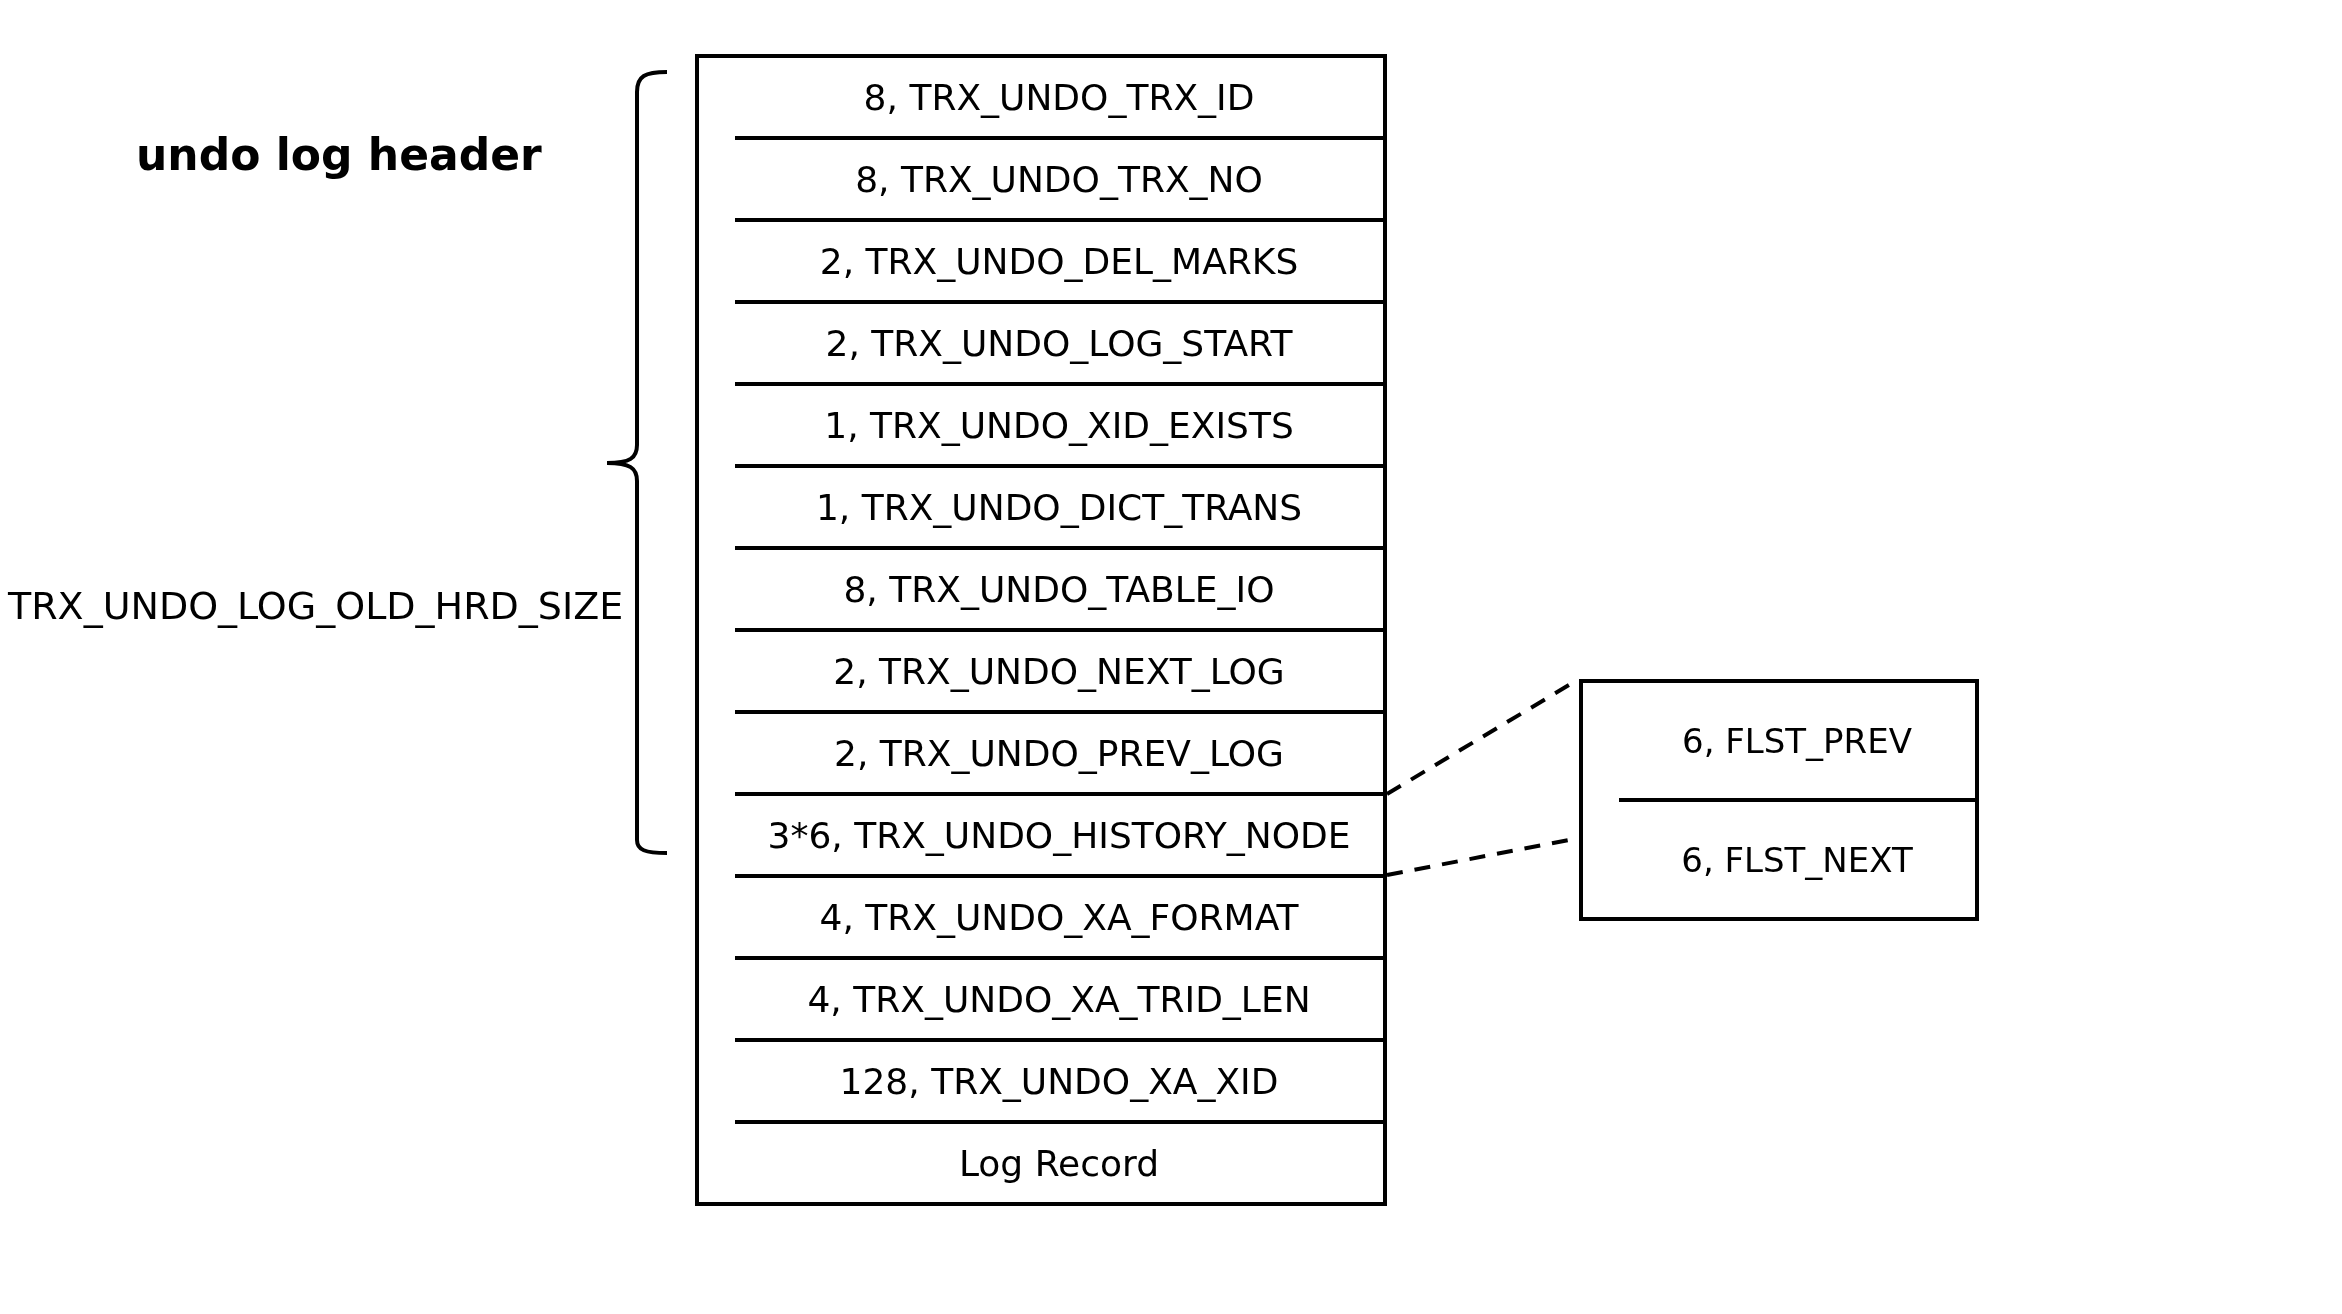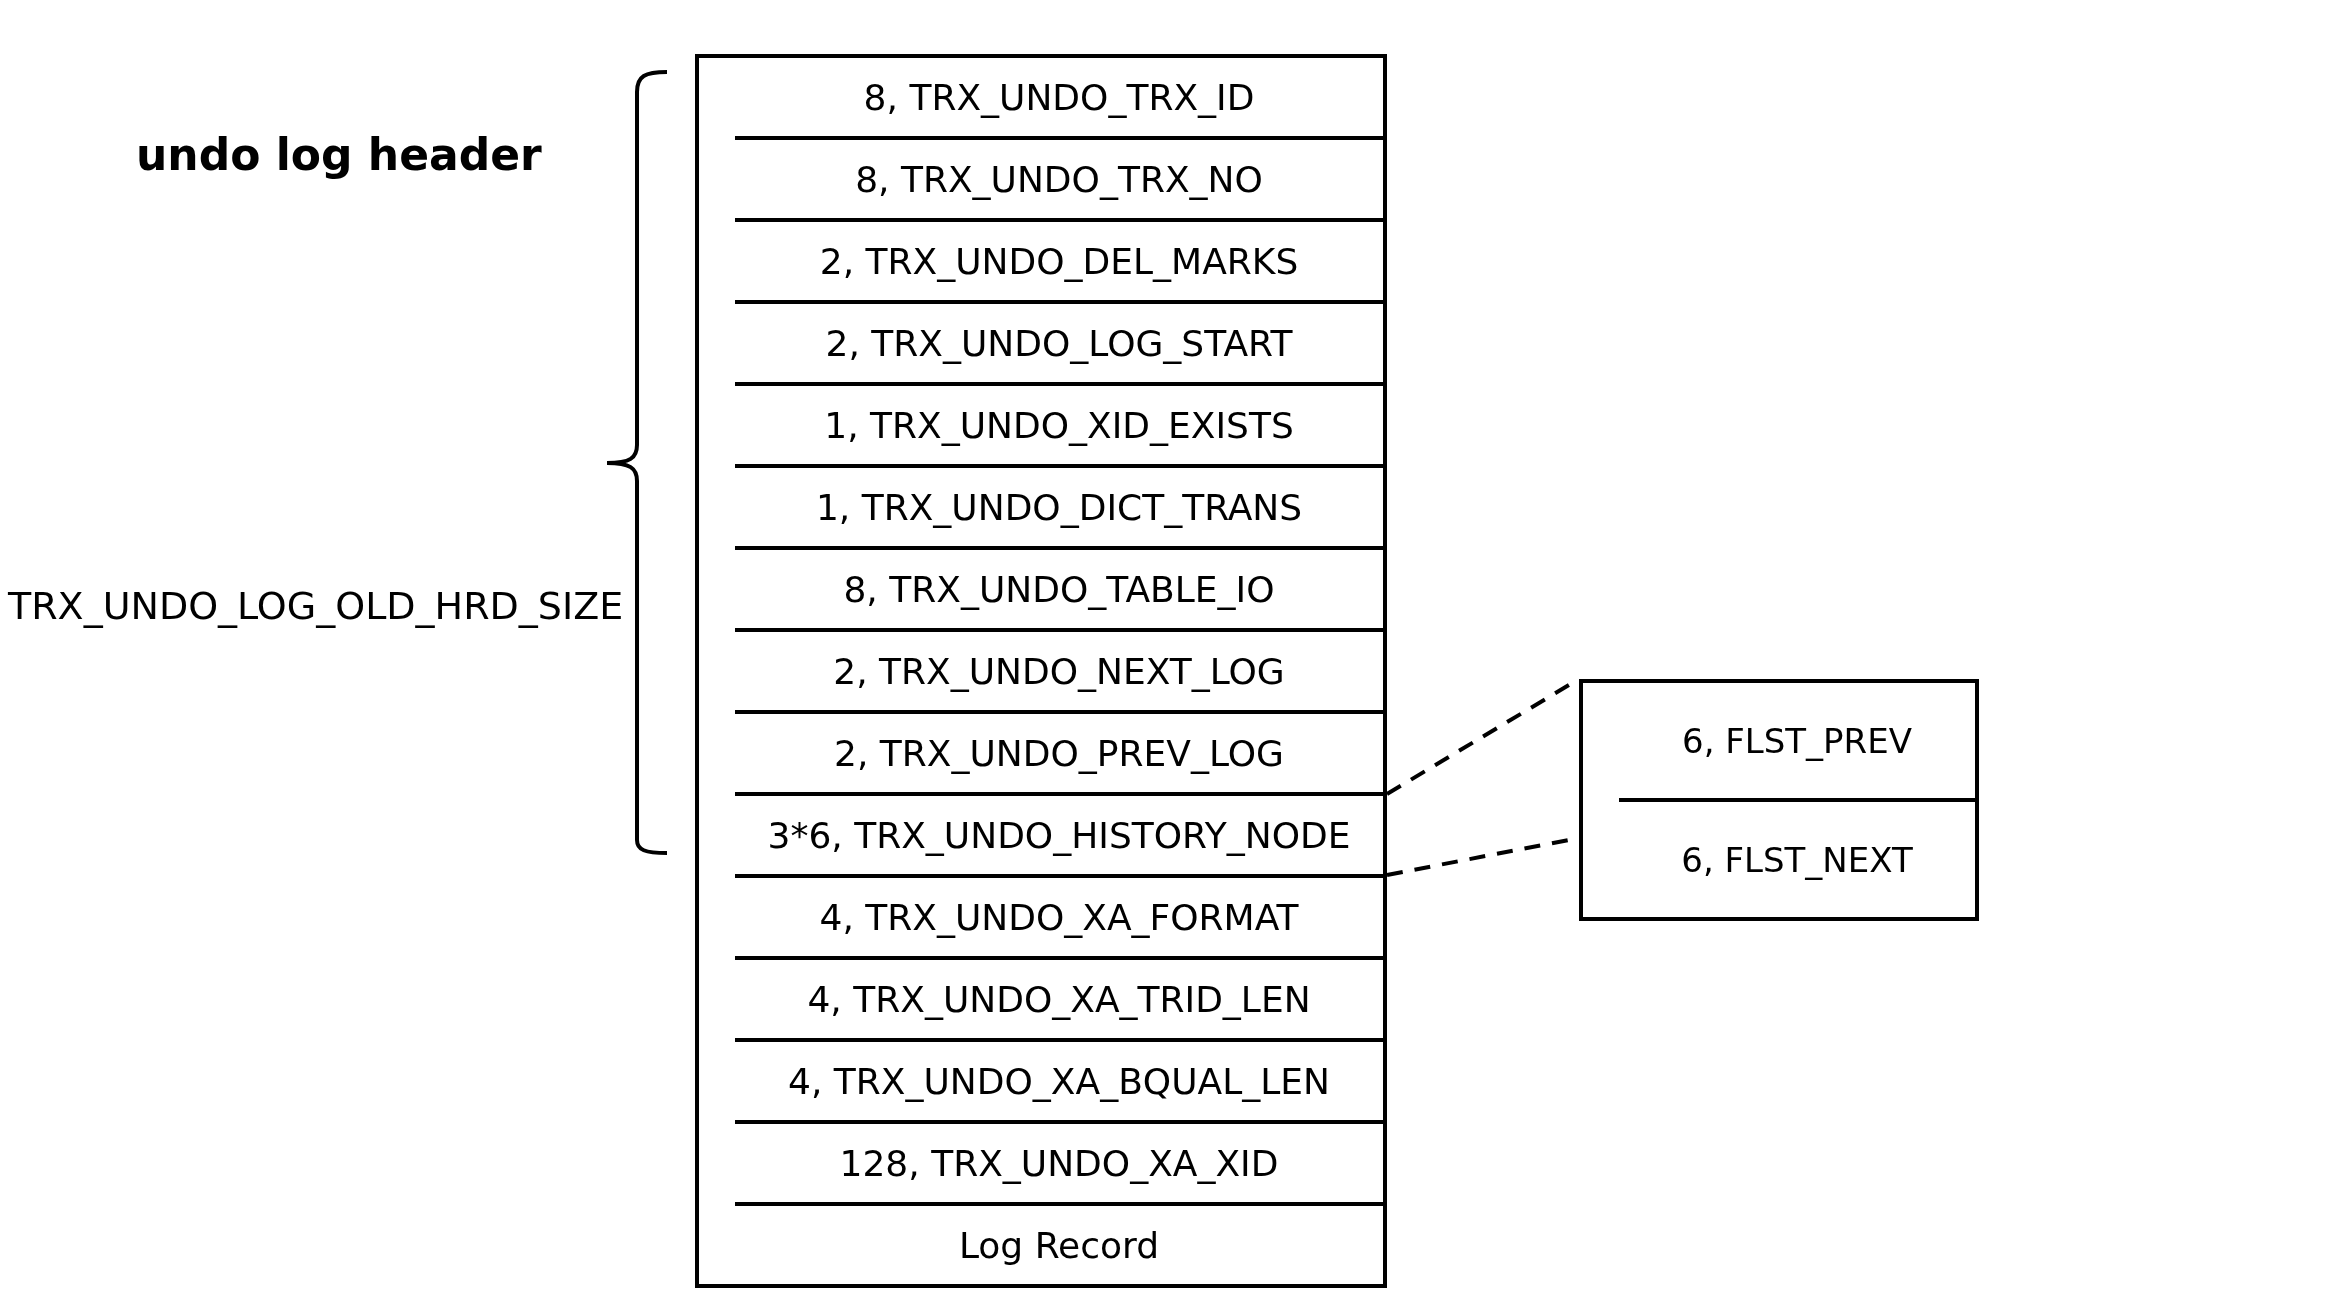"4, TRX_UNDO_XA_BQUAL_LEN" div.row { html: <div>4, TRX_UNDO_XA_BQUAL_LEN</div> -> none }
